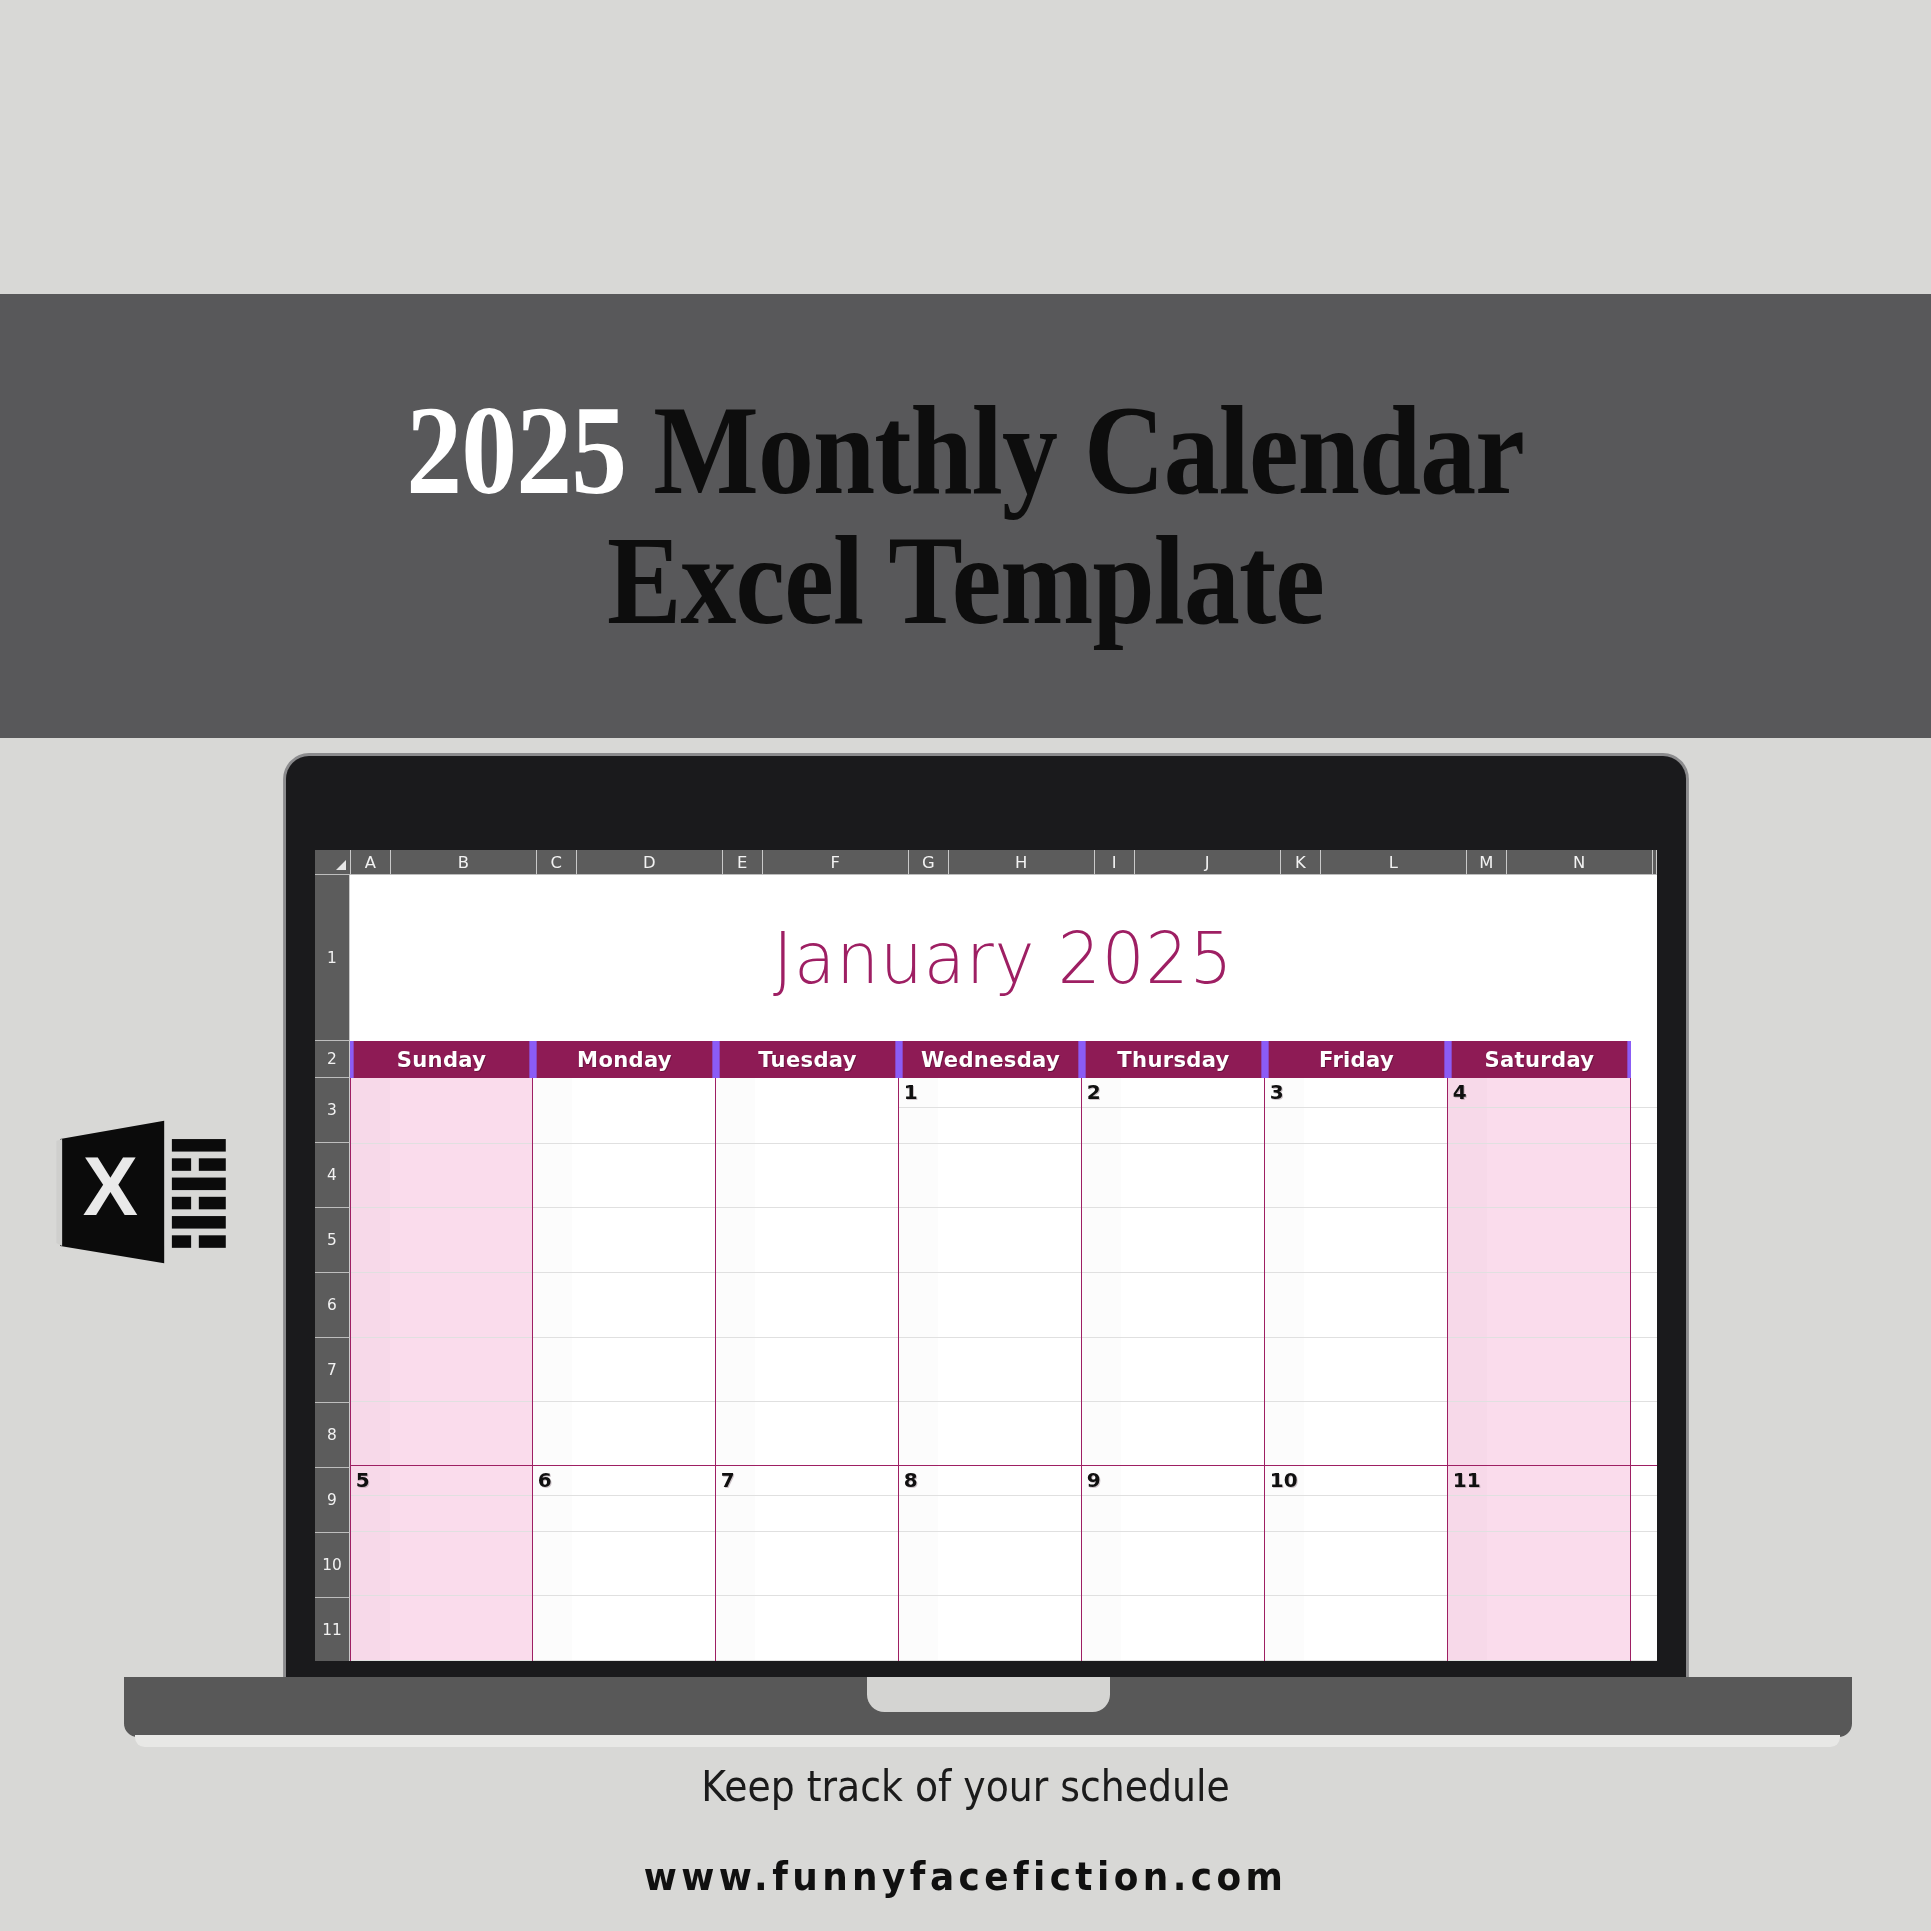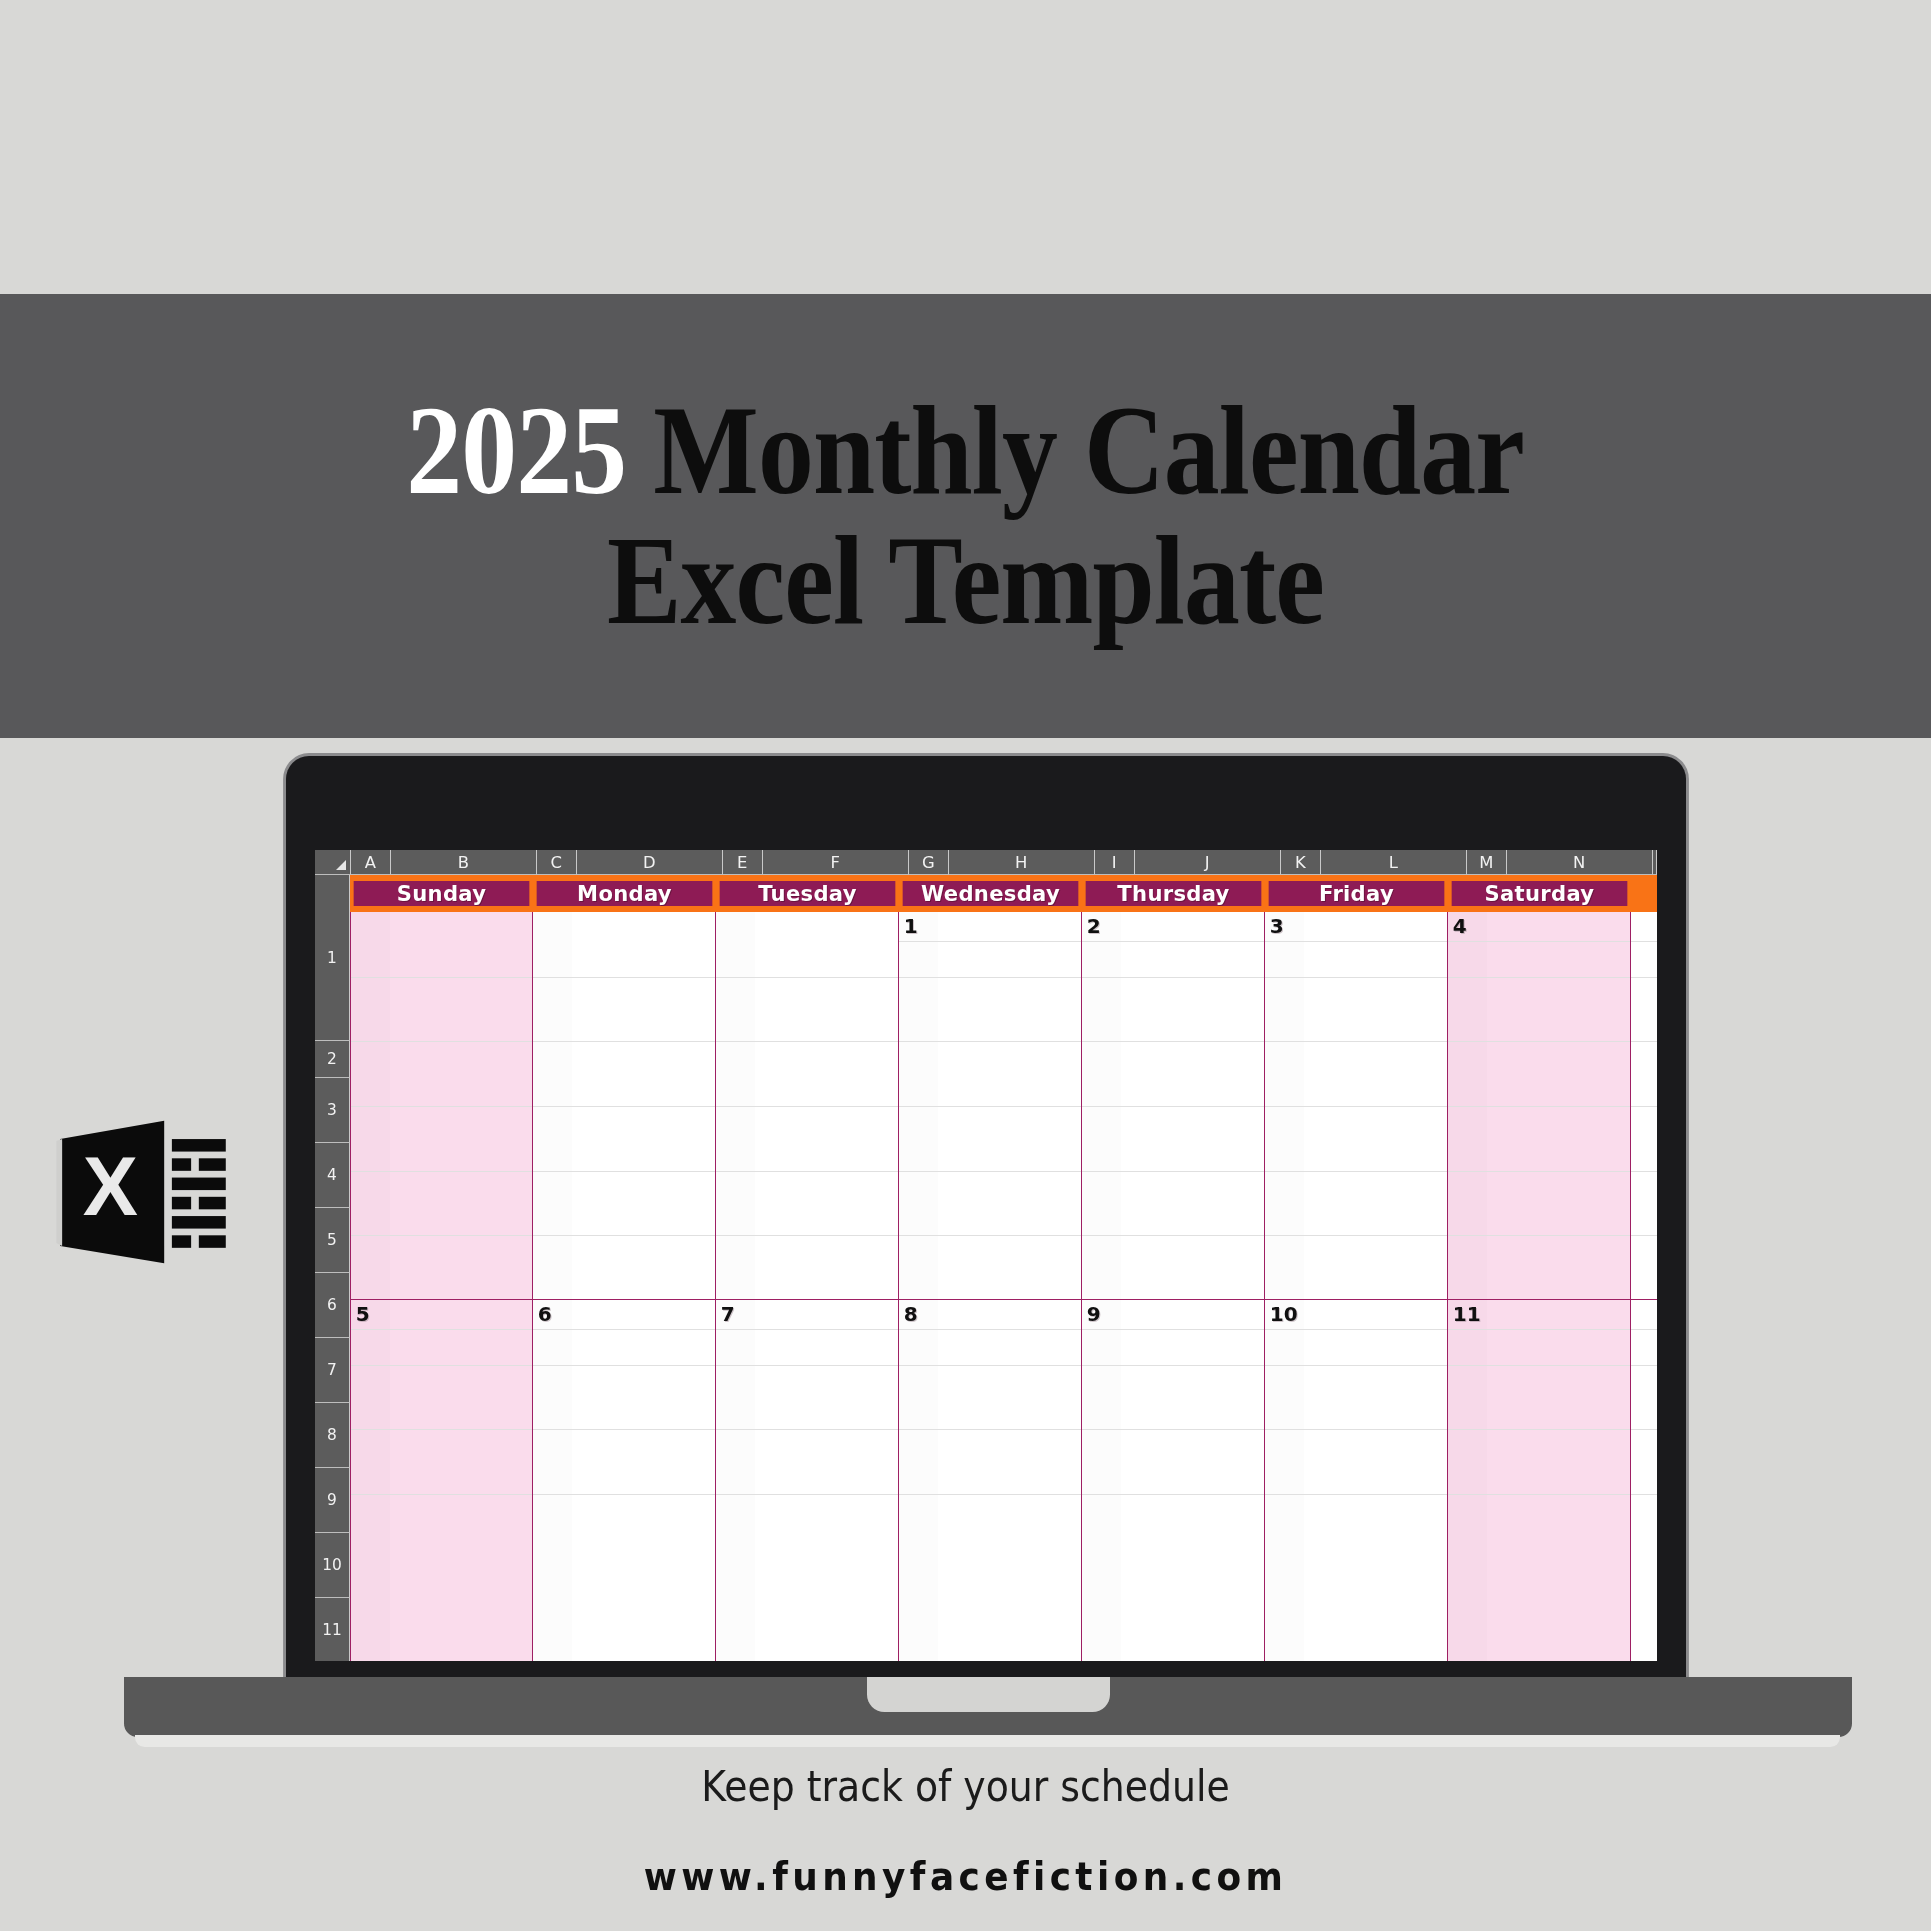"January 2025" div { html: none -> <div> <span>January 2025</span> </div> }
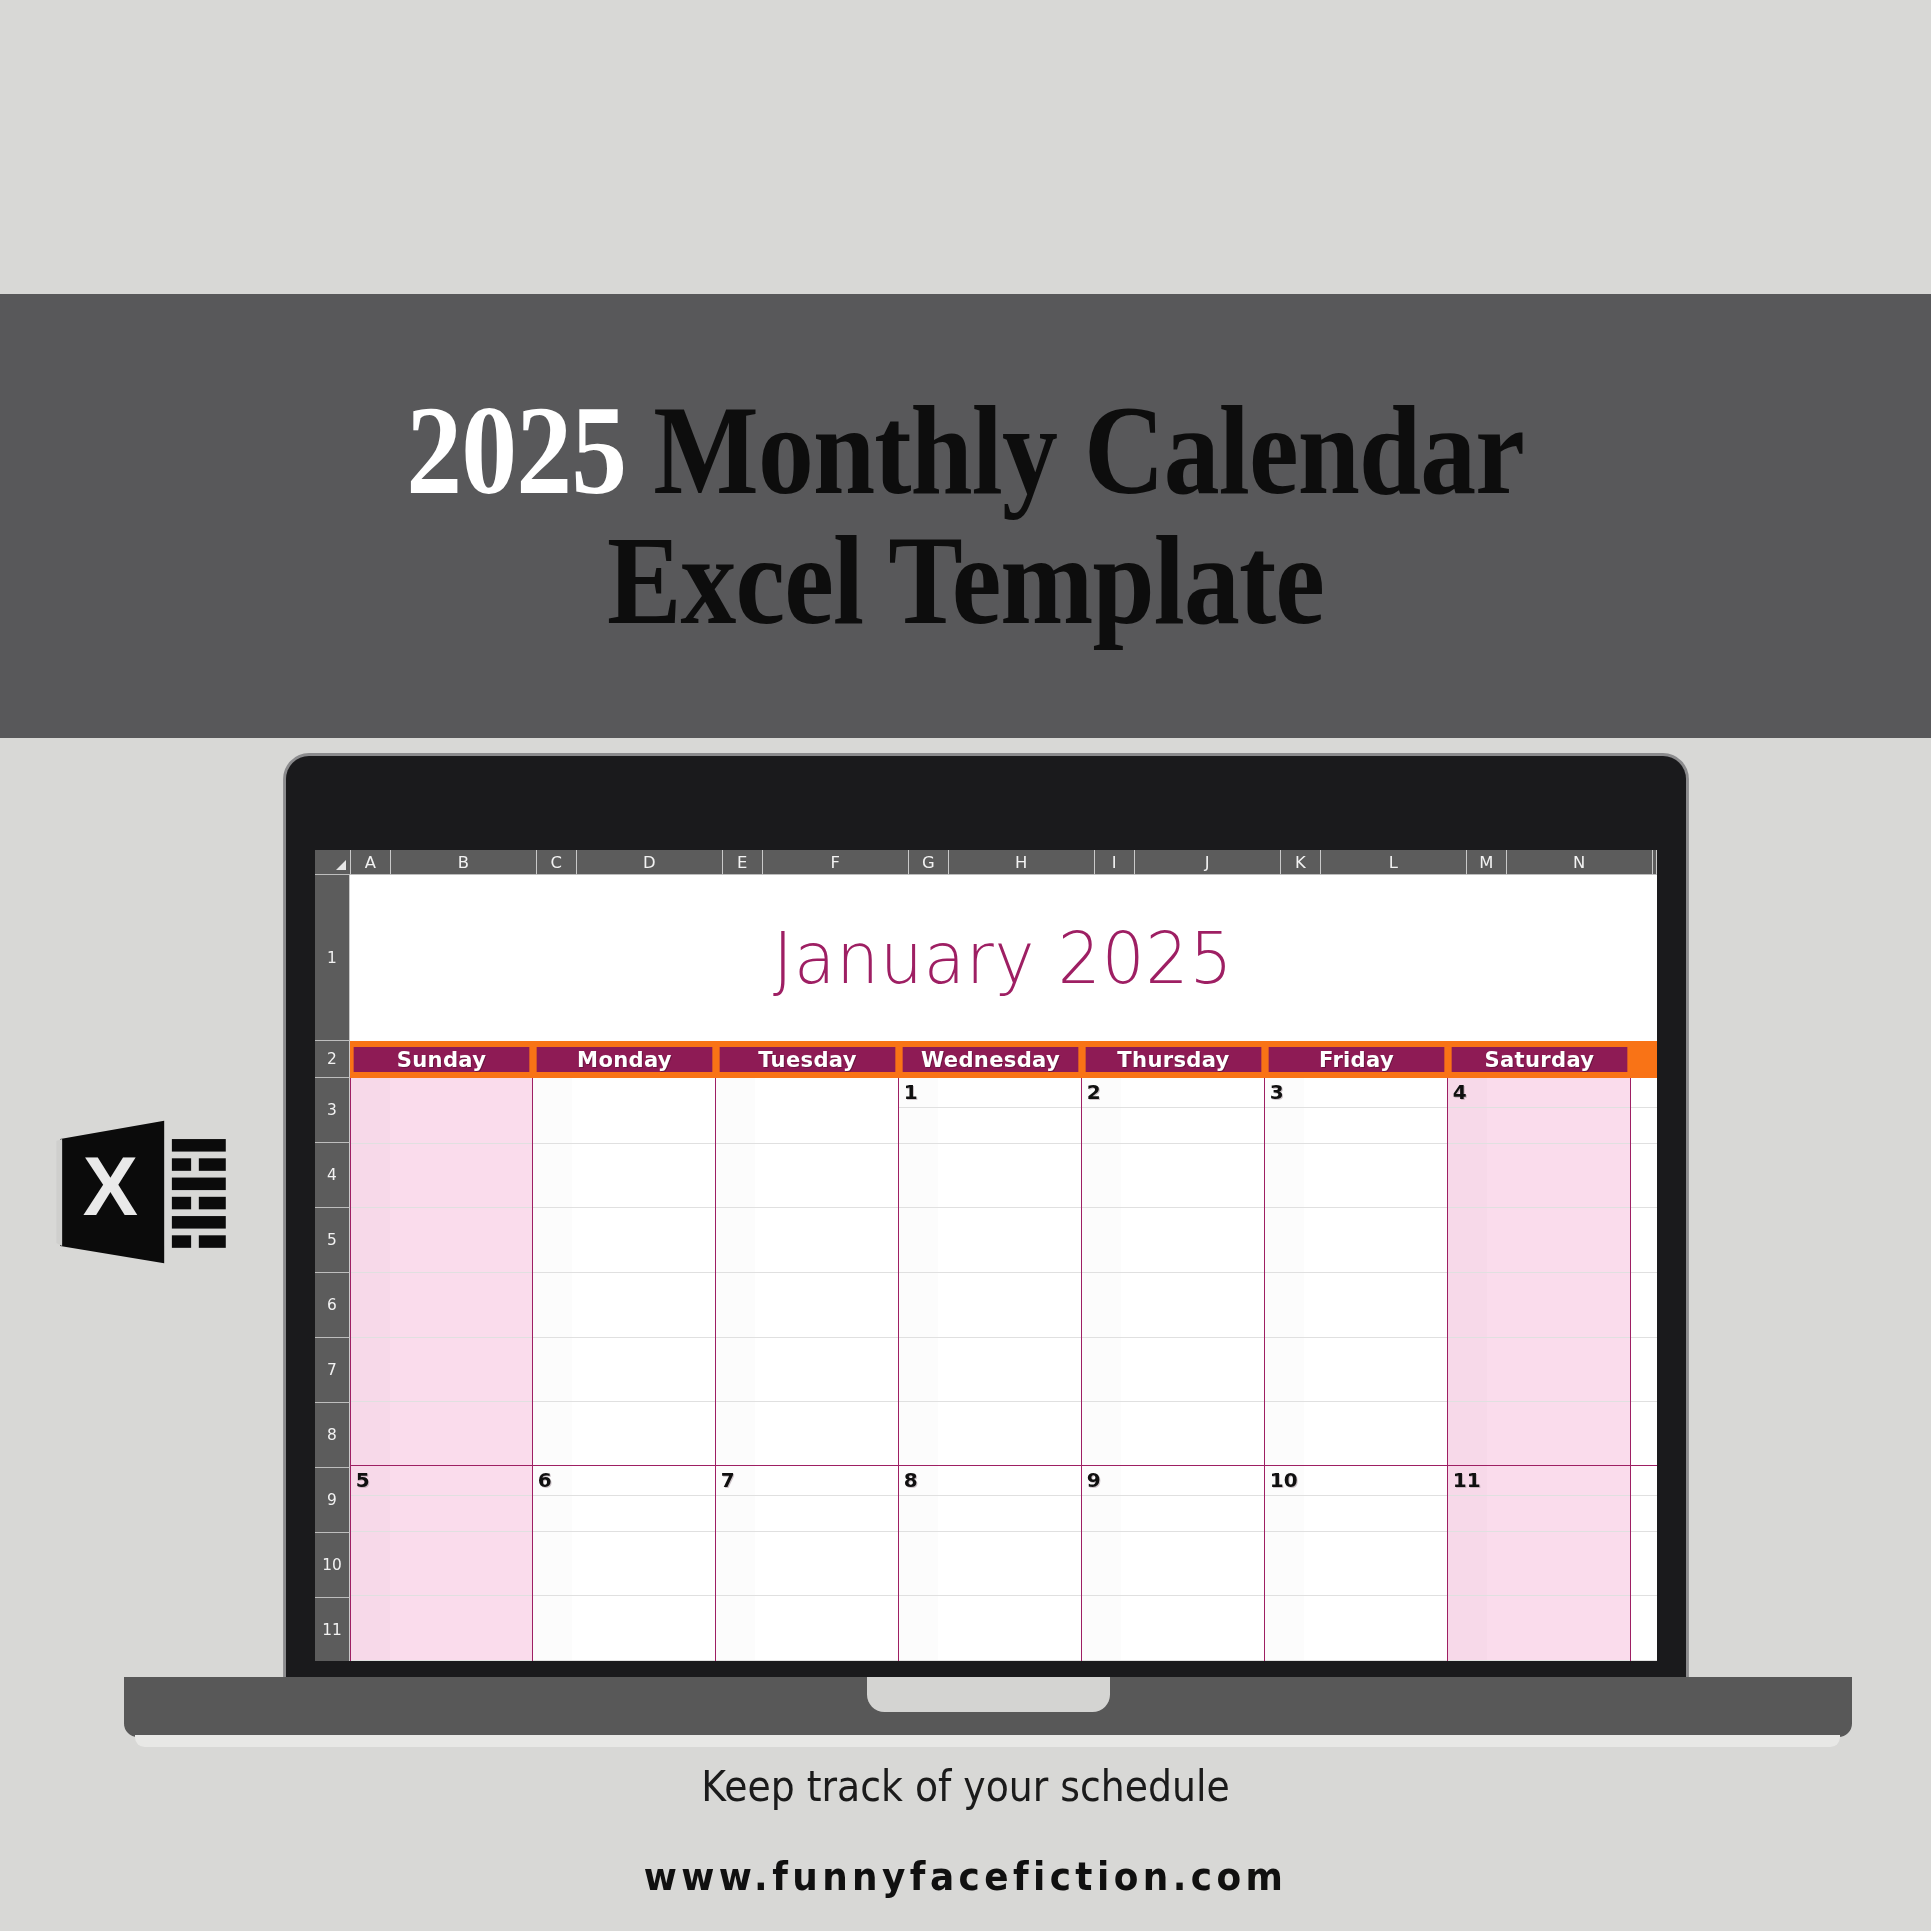"Sunday" #weekday-band { align-items: center -> none; background: #f97316 -> #8b5cf6 }
